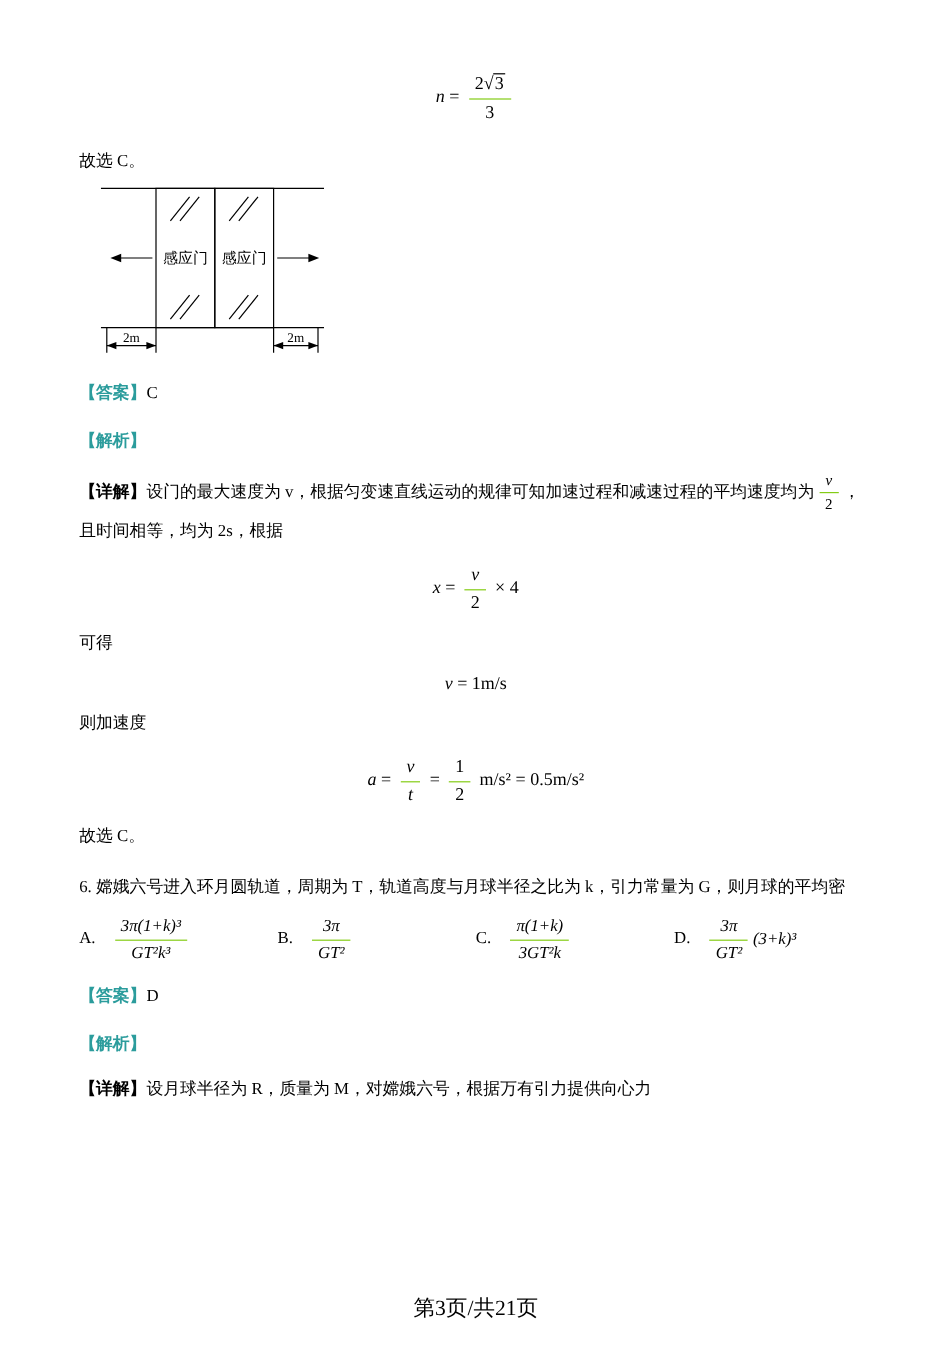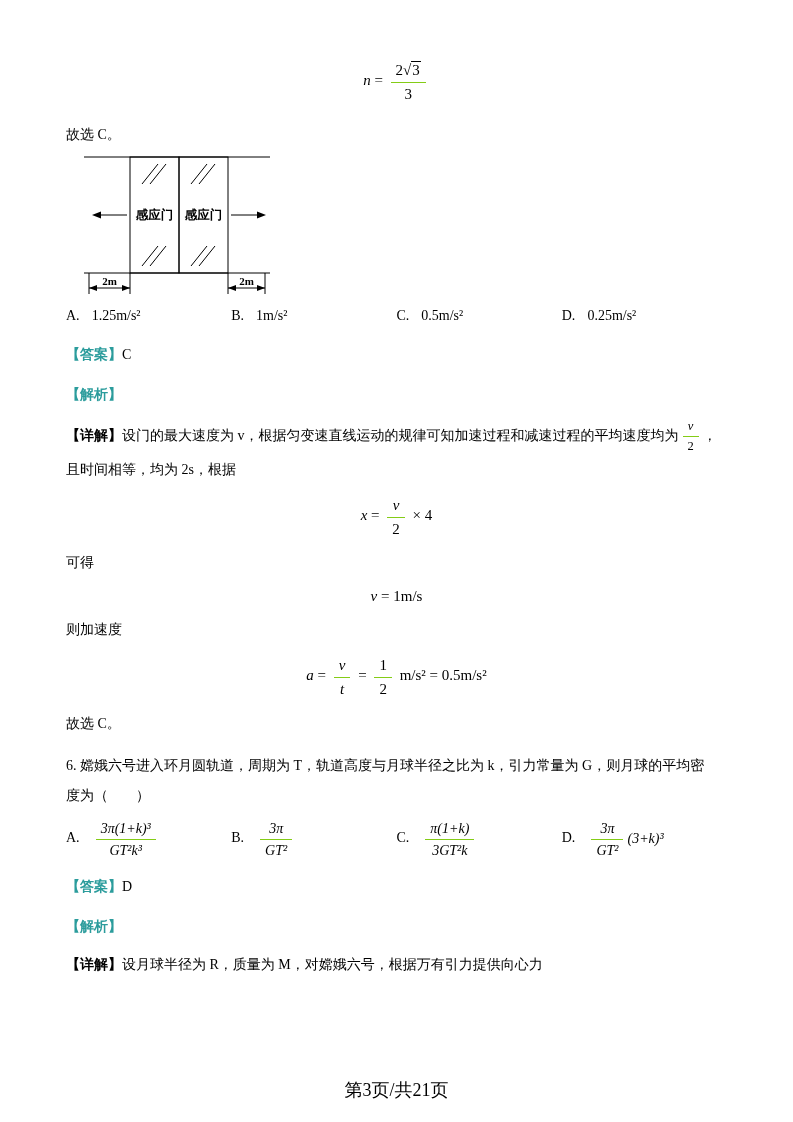"感应门" .figure-wrap { font-weight: bold -> none }
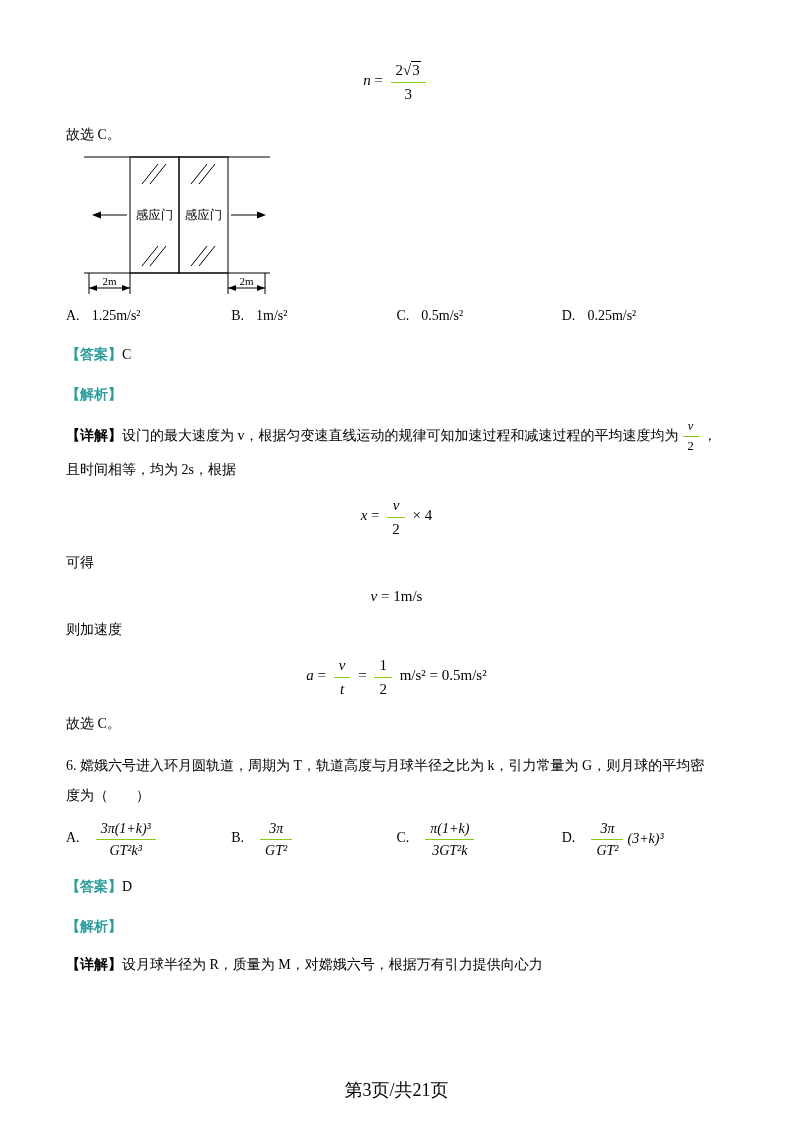"A. 1.25m/s²" div.options-row { html: <div> <div> <span>A.</span><span>1.25m/s²</span> </div> <div> <span>B.</span><span>1m/s²</span> </div> <div> <span>C.</span><span>0.5m/s²</span> </div> <div> <span>D.</span><span>0.25m/s²</span> </div> </div> -> none }
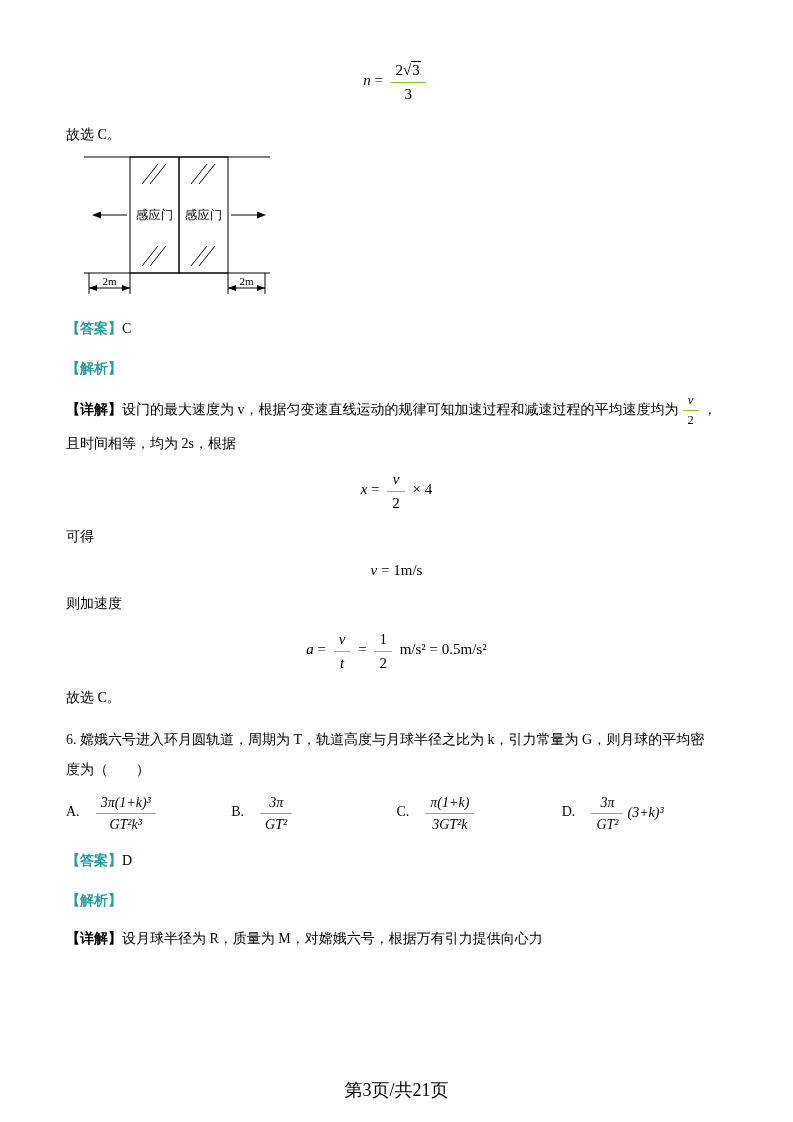"度为（ ）" div.line { html: <div>度为（ ）</div> -> none }
